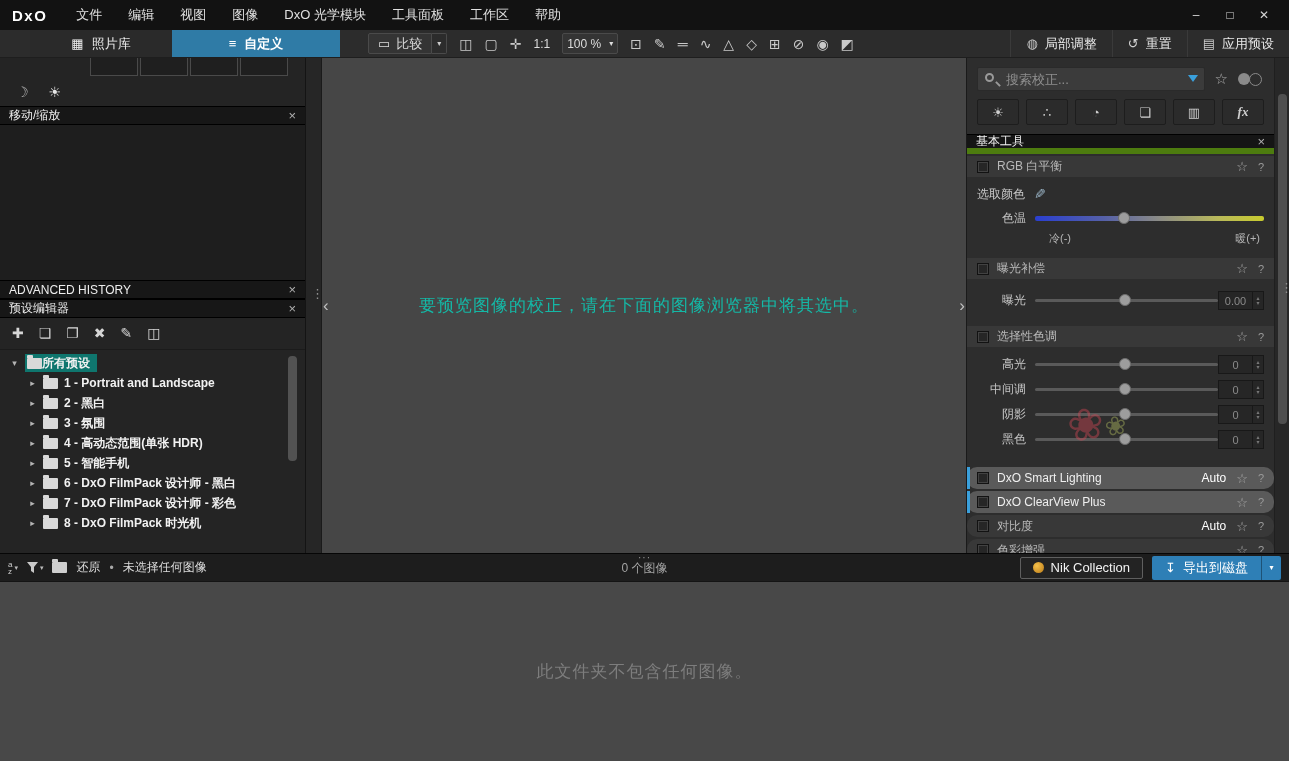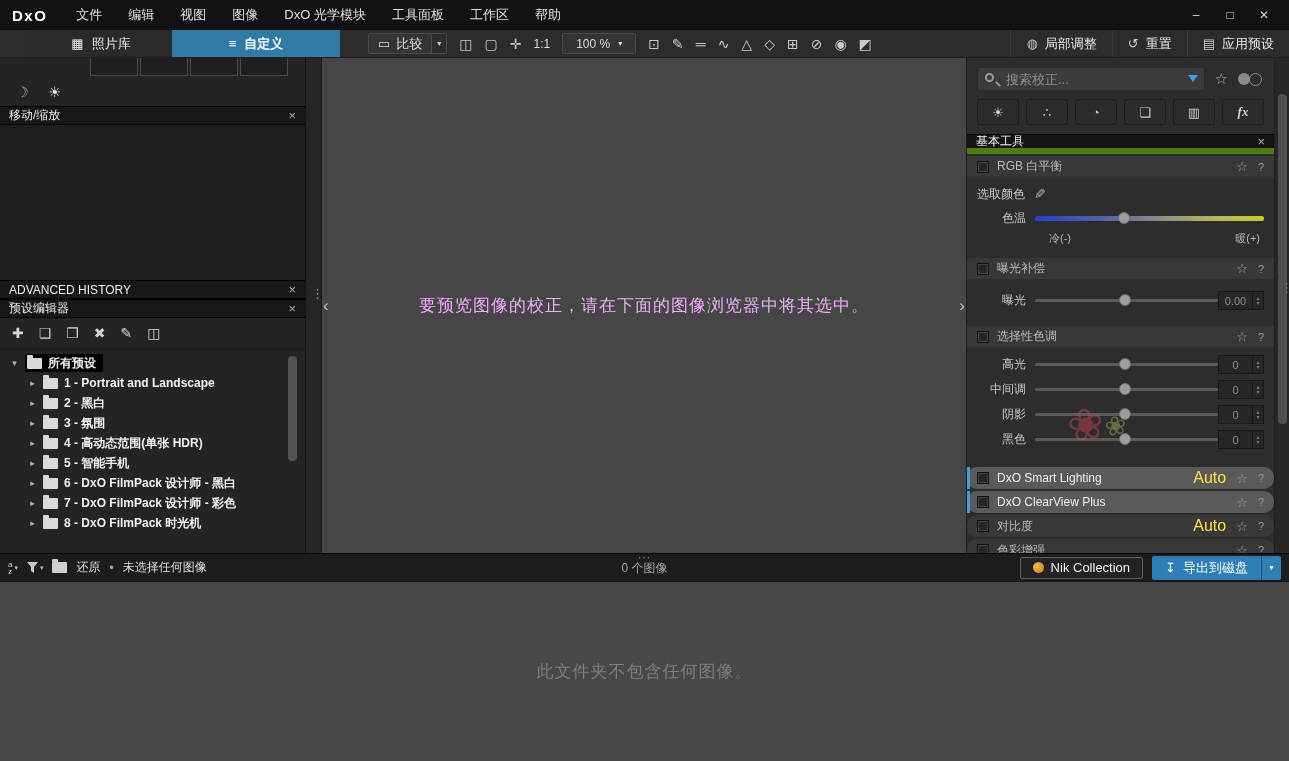"100 %" .zoom-box { padding: 0 13px -> 0 4px }
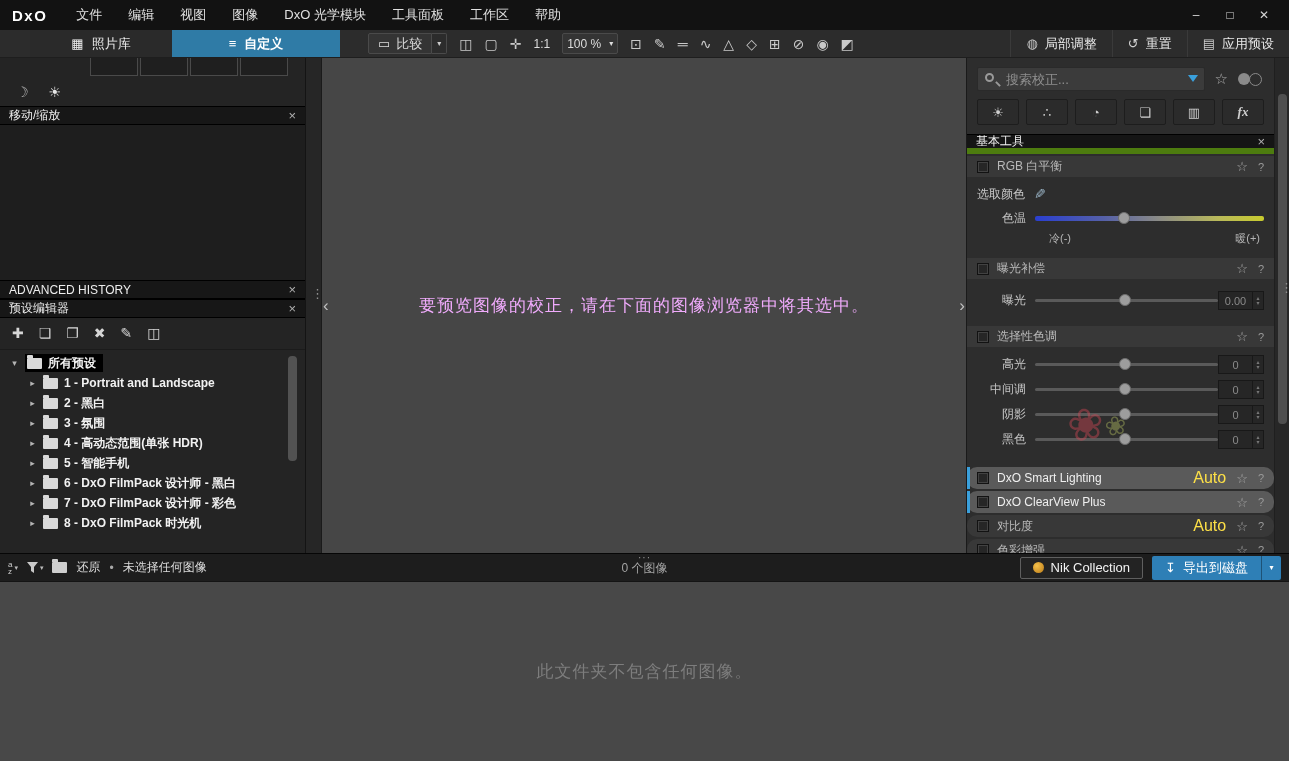"要预览图像的校正，请在下面的图像浏览器中将其选中。" .center-hint { color: #f0abfc -> #14b8a6 }
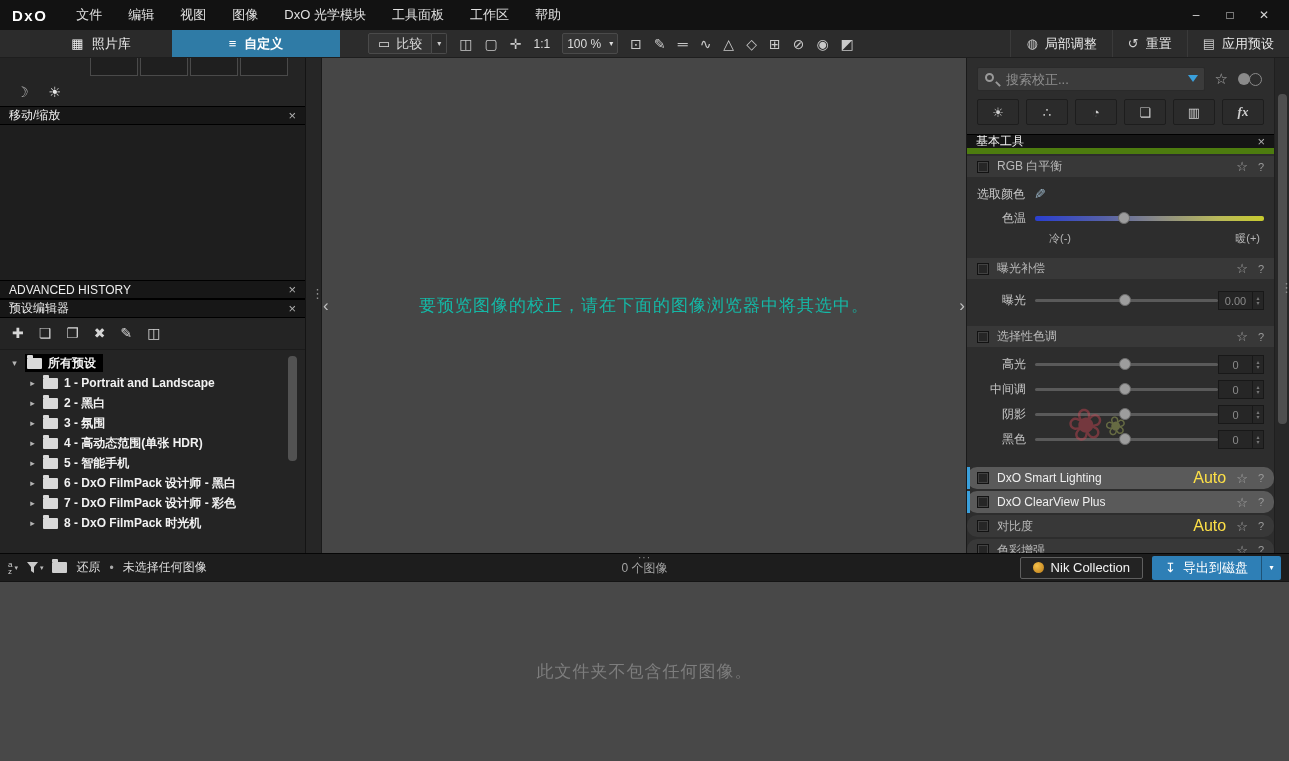"所有预设" .sel { background: #000000 -> #0f766e; gap: 6px -> 0 }
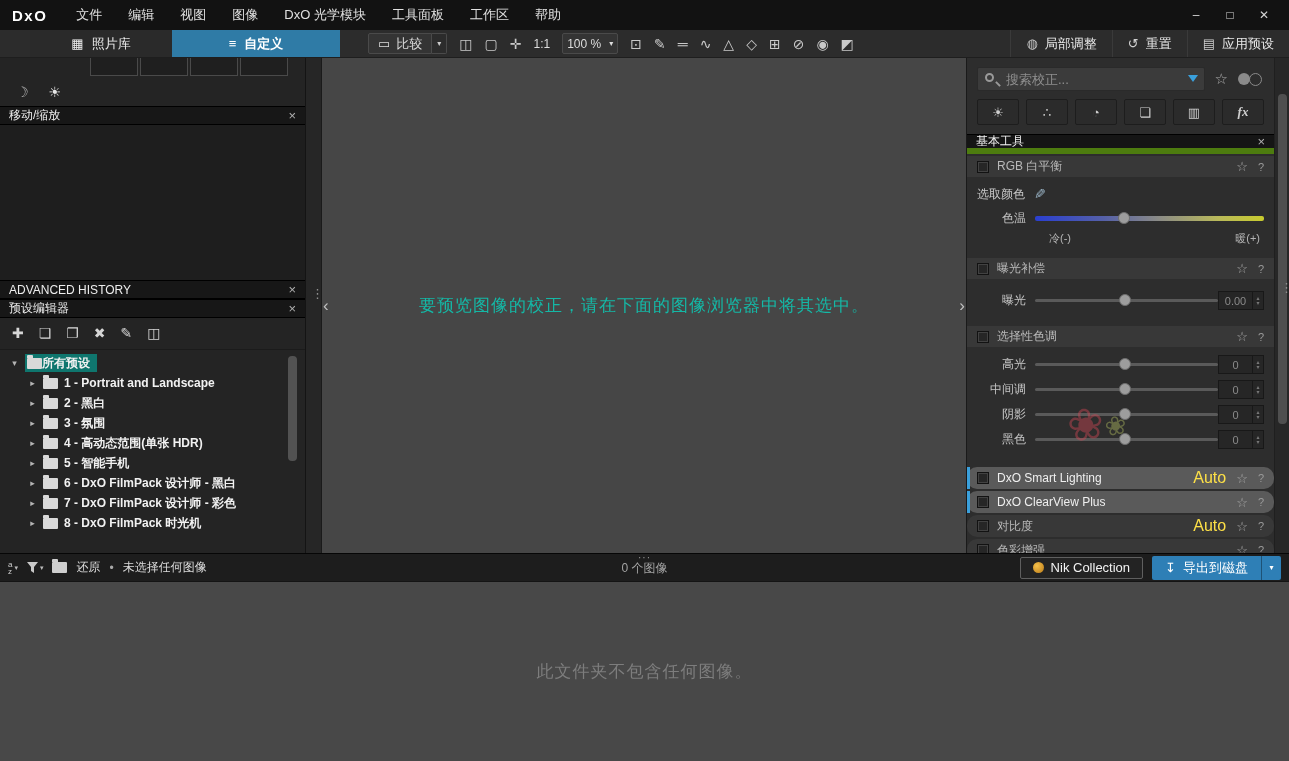"Auto" .mode { color: #fde047 -> #ffffff; font-size: 16px -> 12px }
